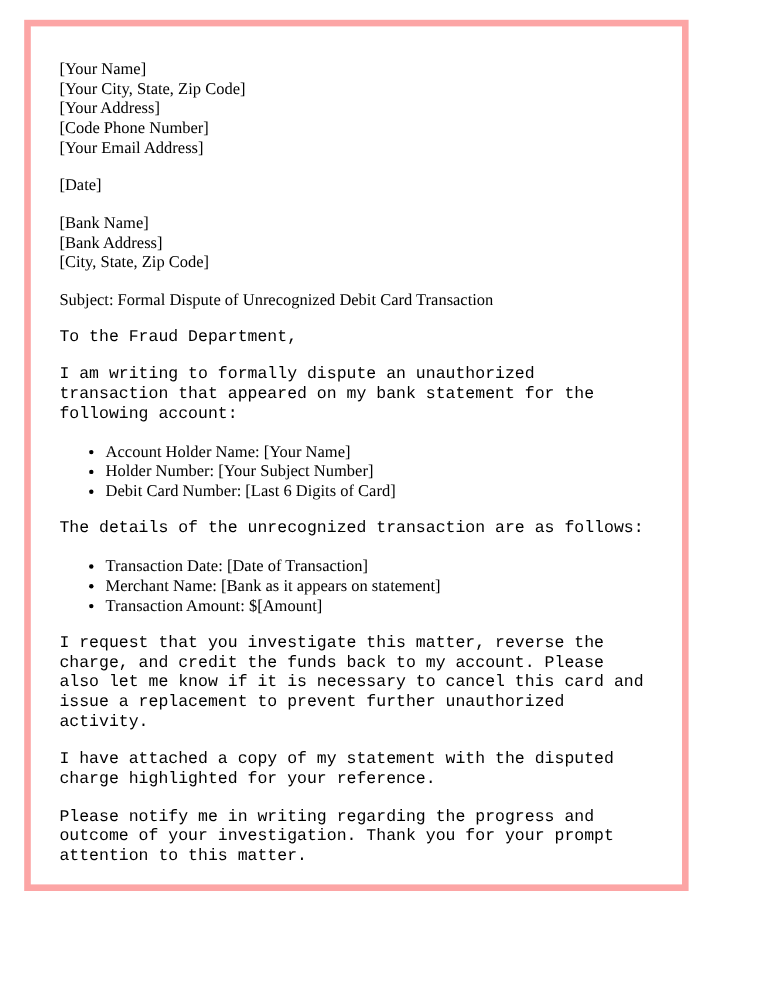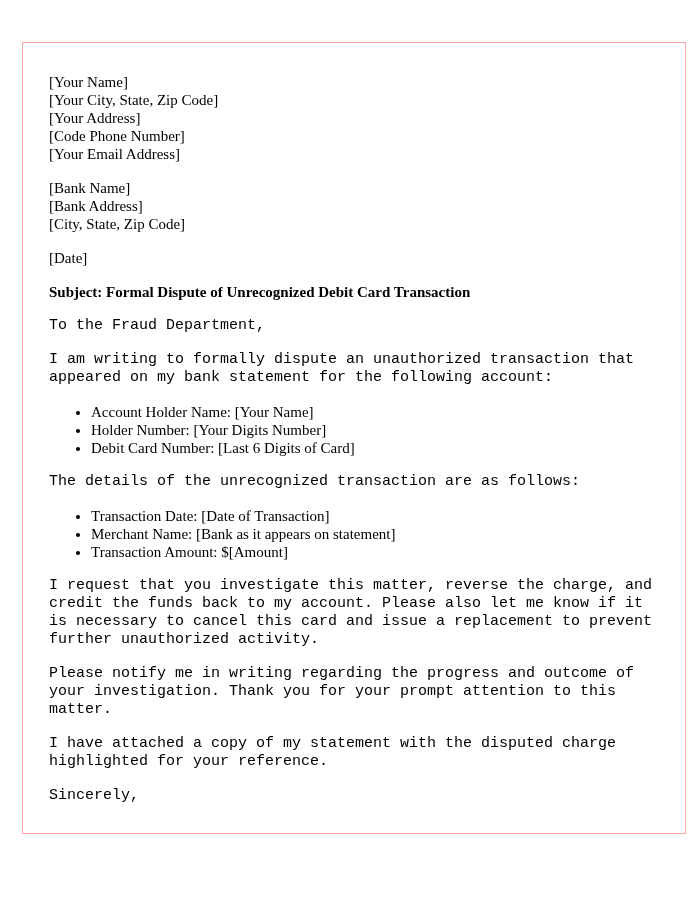"[Your Name]" .page { border: 1px solid #fca5a5 -> 6px solid #fca5a5; margin-top: 24px -> none; width: 664px -> 604px }
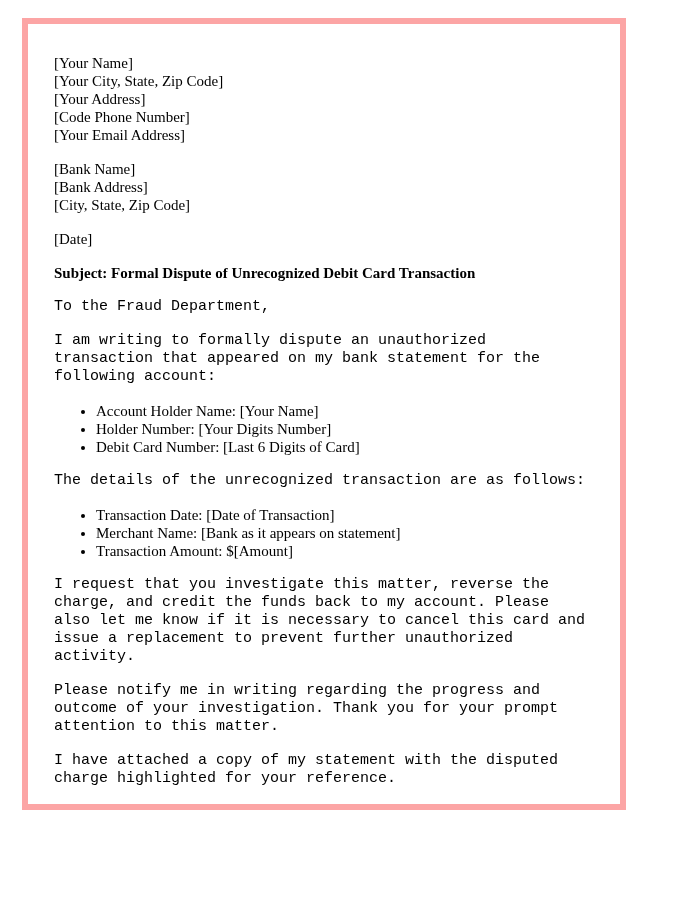"[Bank Name]" div.block { order: before "[Date]" -> after "[Date]" }
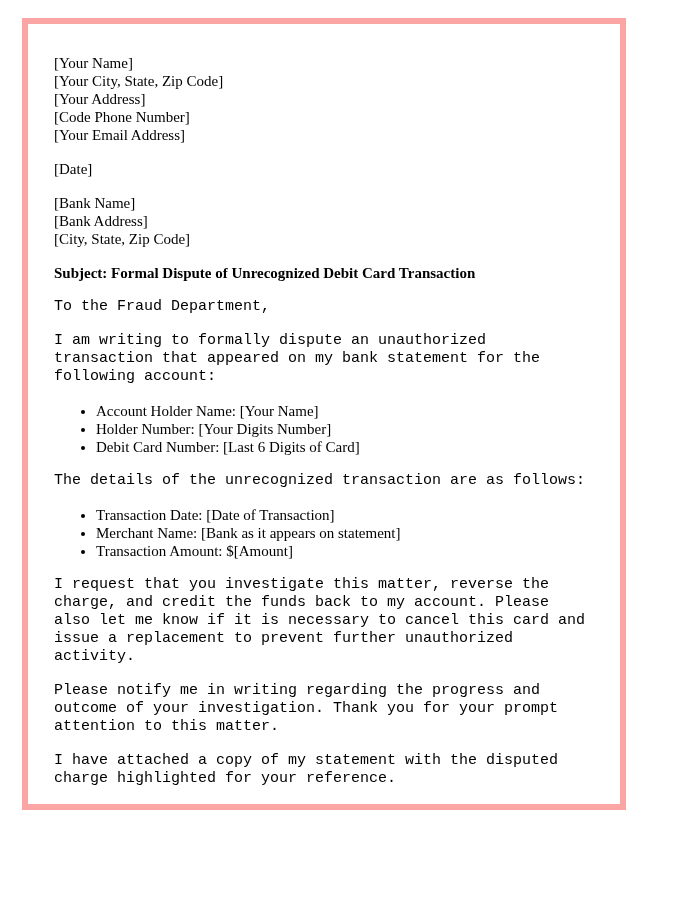"Subject: Formal Dispute of Unrecognized" .subject { font-weight: bold -> normal }
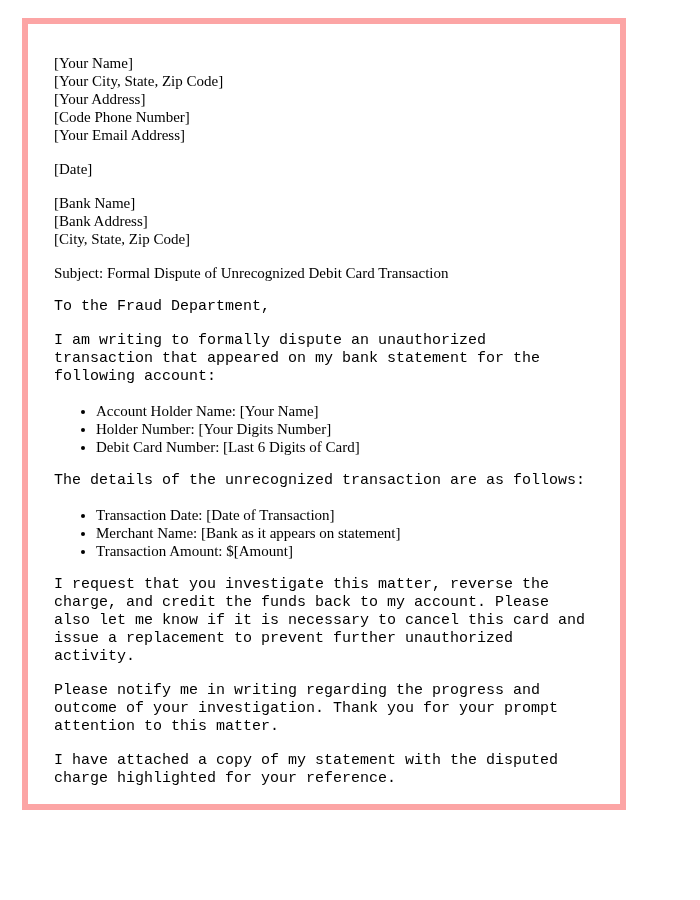"[Your Digits Number]" span { text: Digits -> Subject }
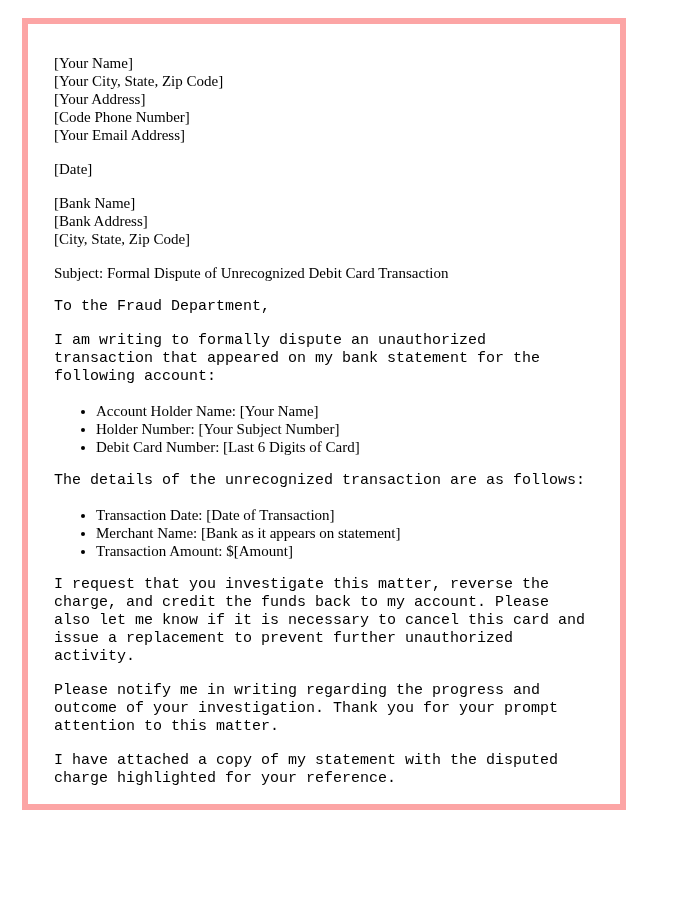"Please notify me in writing" p.para { order: before "I have attached a copy" -> after "I have attached a copy" }
